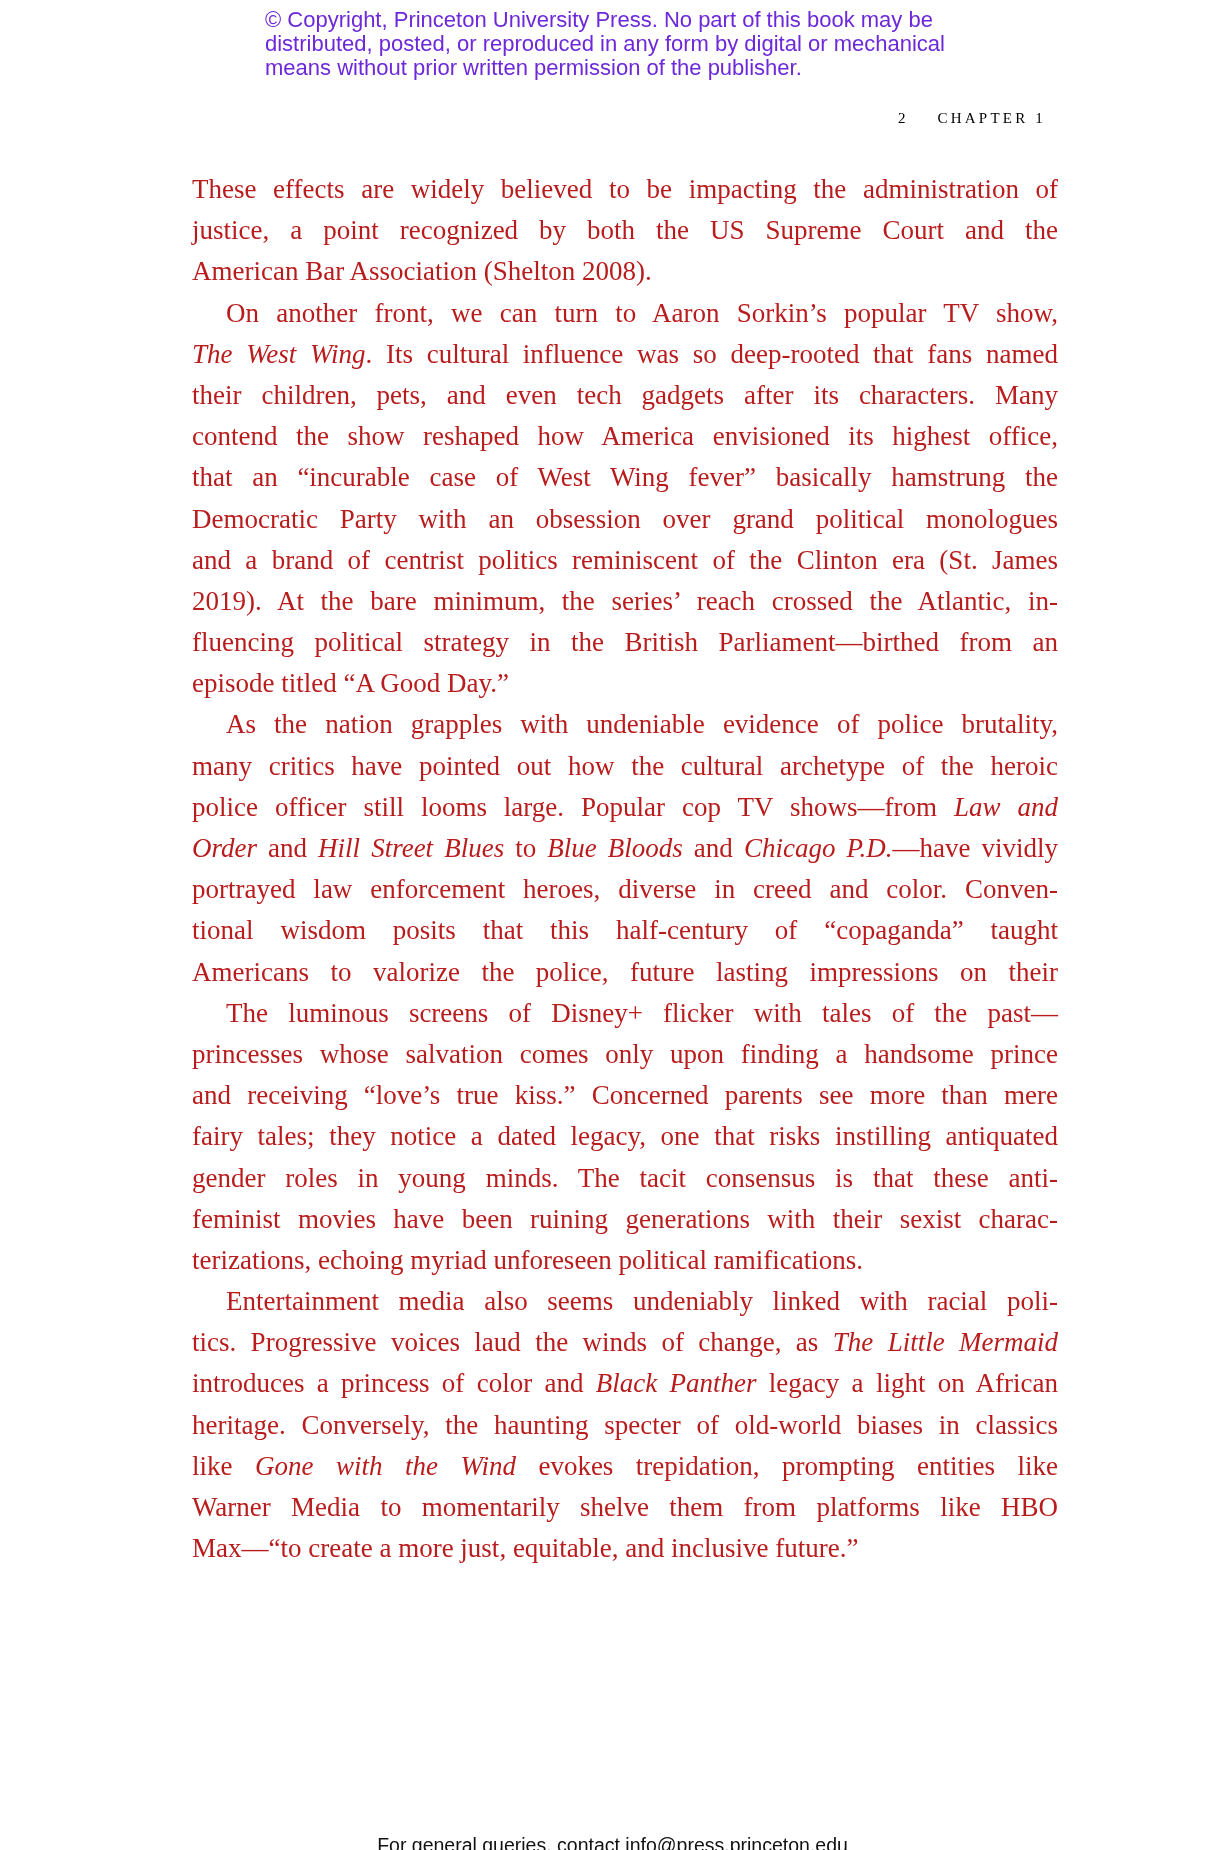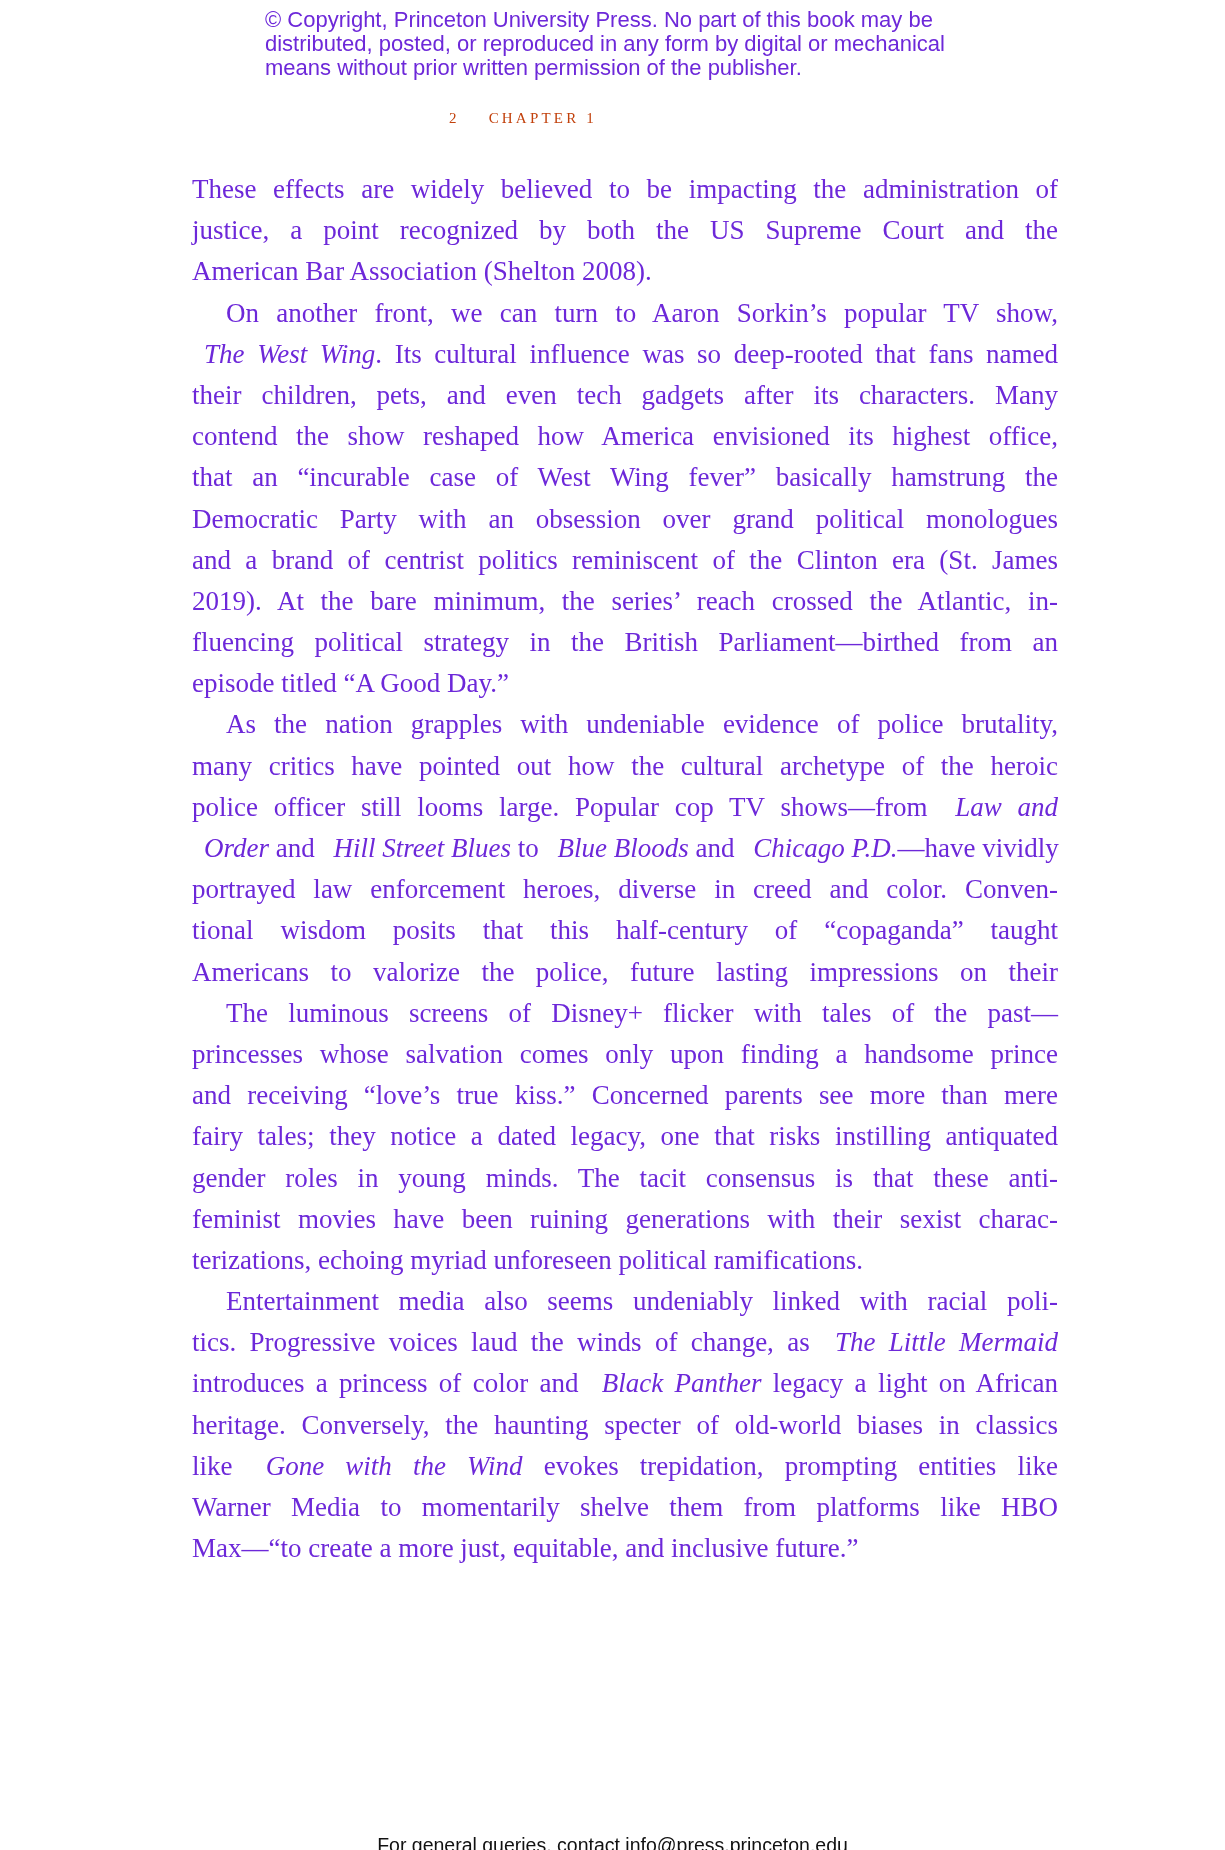"2 CHAPTER 1" .running-head { color: #c2410c -> #000000; text-align: center -> right }
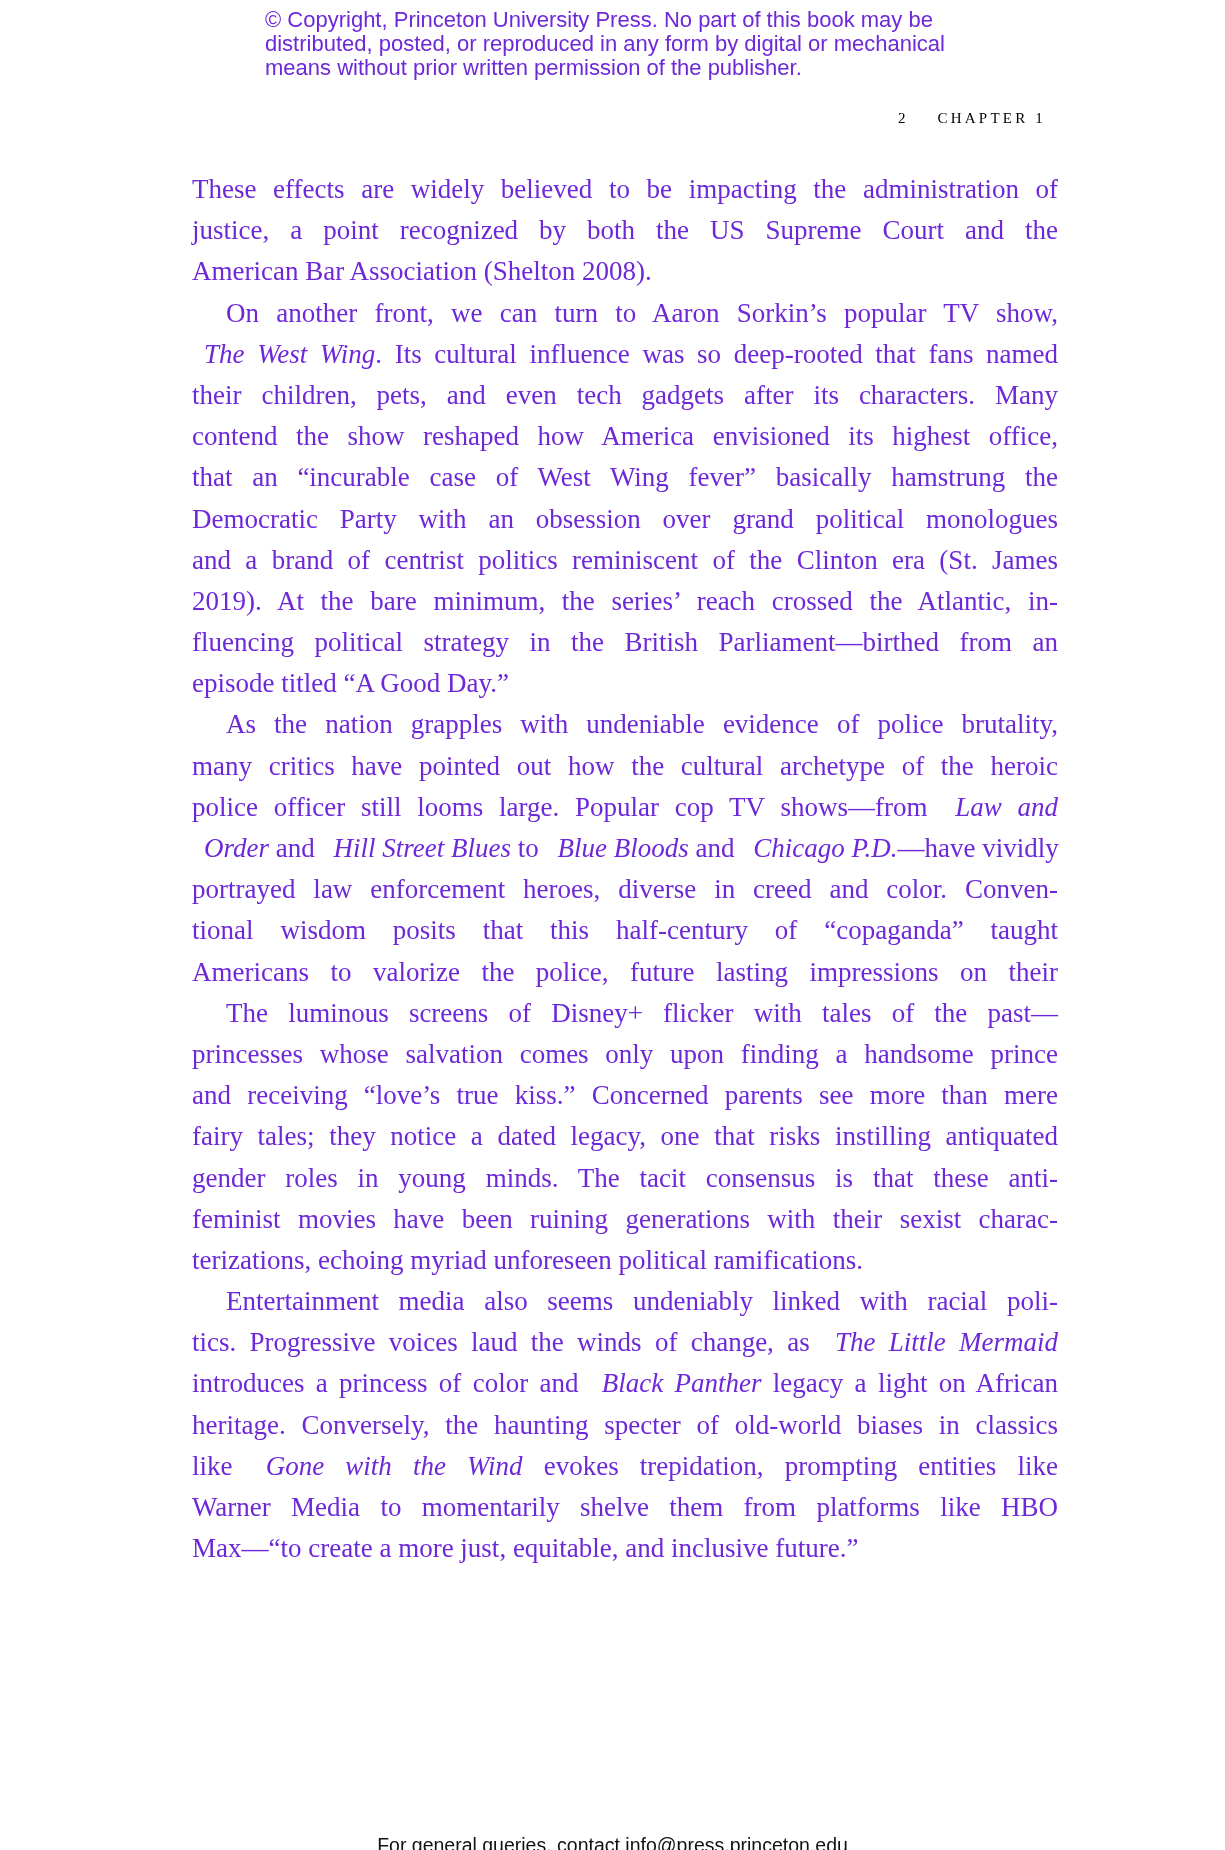"These effects are widely believed" .body-text { color: #6d28d9 -> #b91c1c }
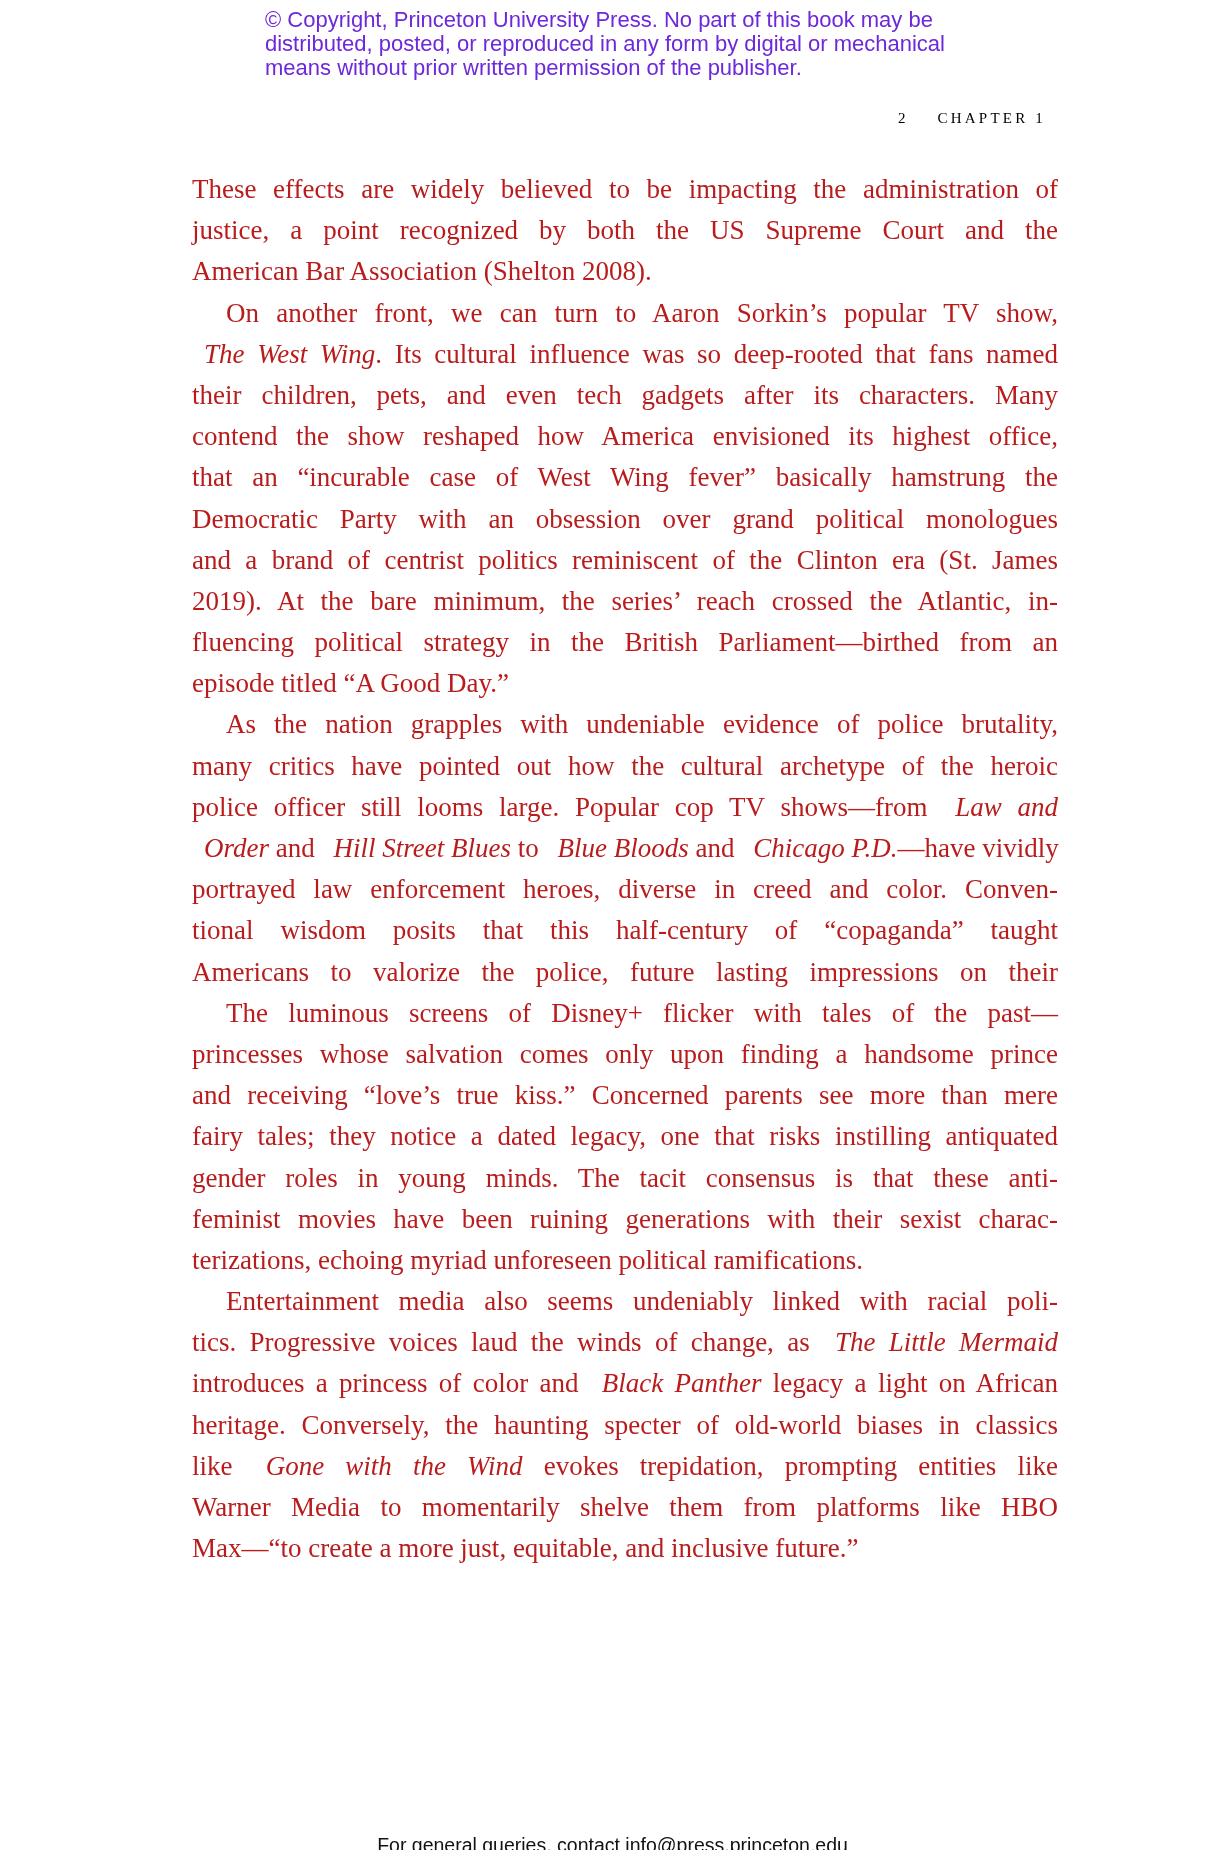"The West Wing" .line i { margin-left: 12px -> none }
